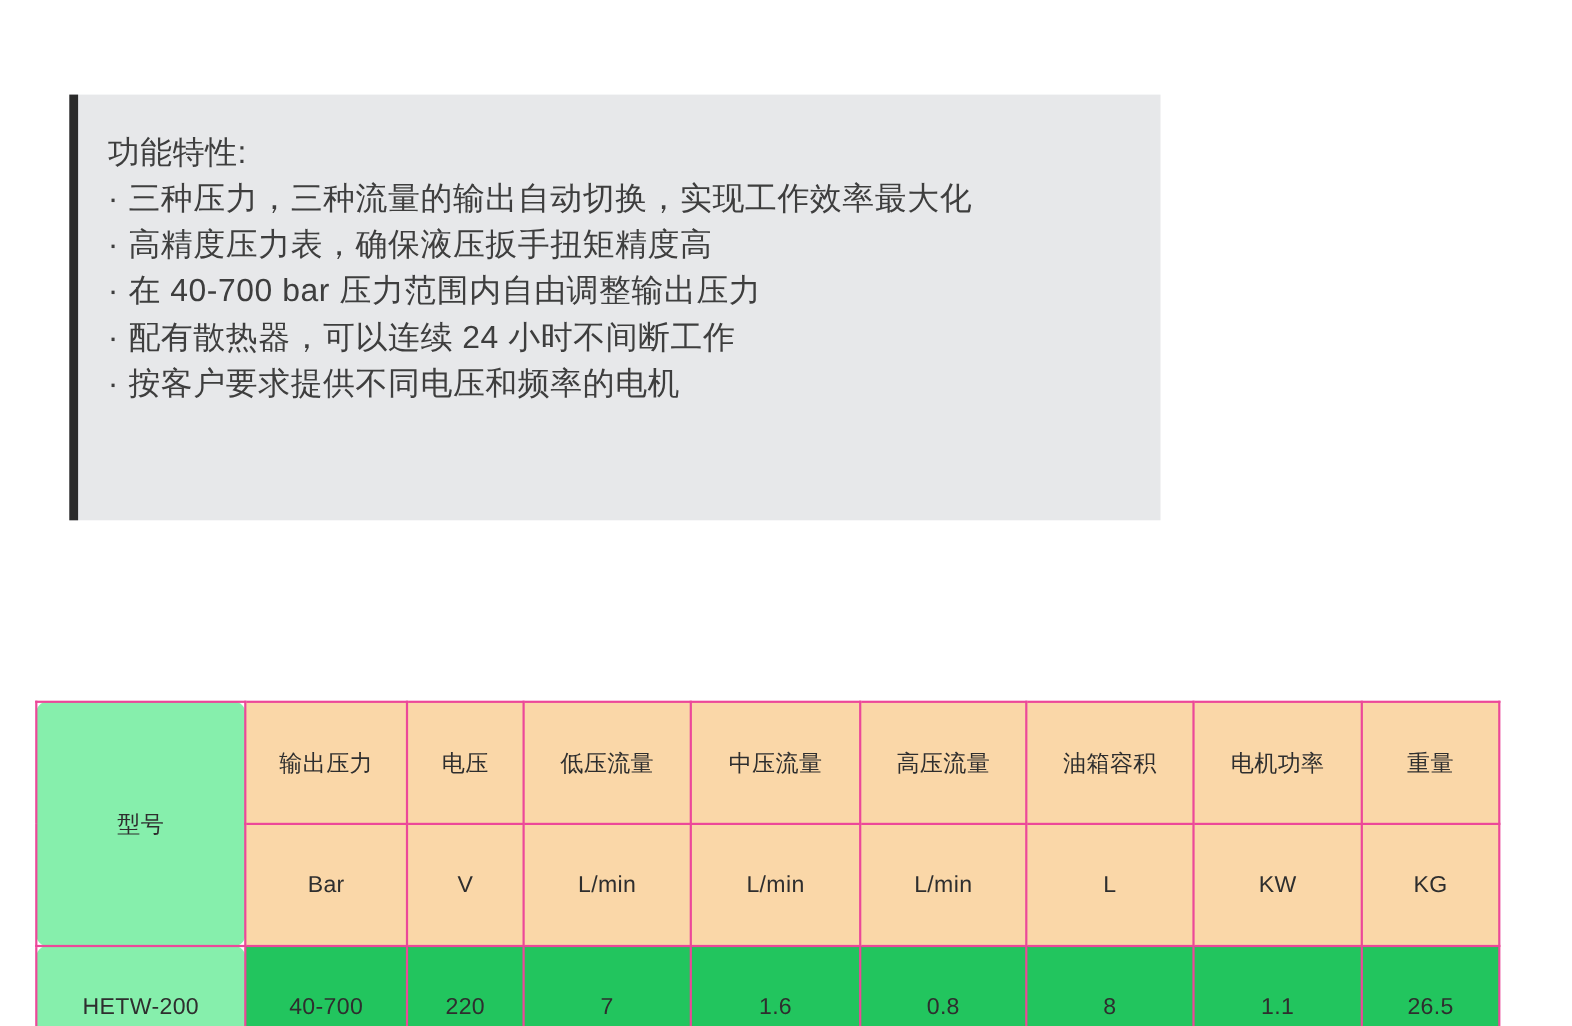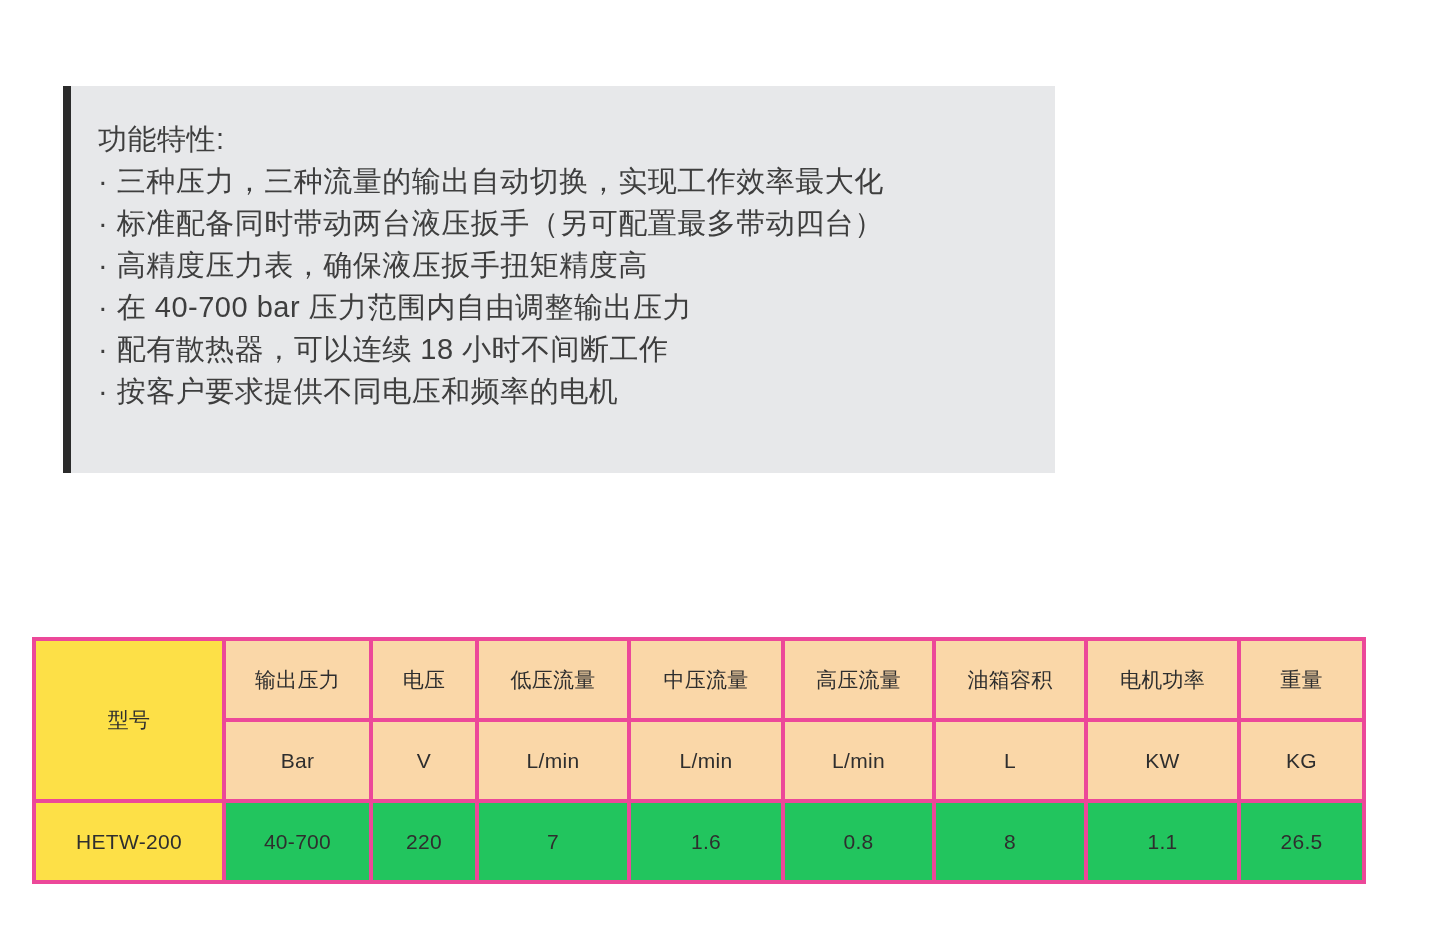"· 标准配备同时带动两台液压扳手（另可配置最多带动四台）" div.feature-item { html: <div>· 标准配备同时带动两台液压扳手（另可配置最多带动四台）</div> -> none }
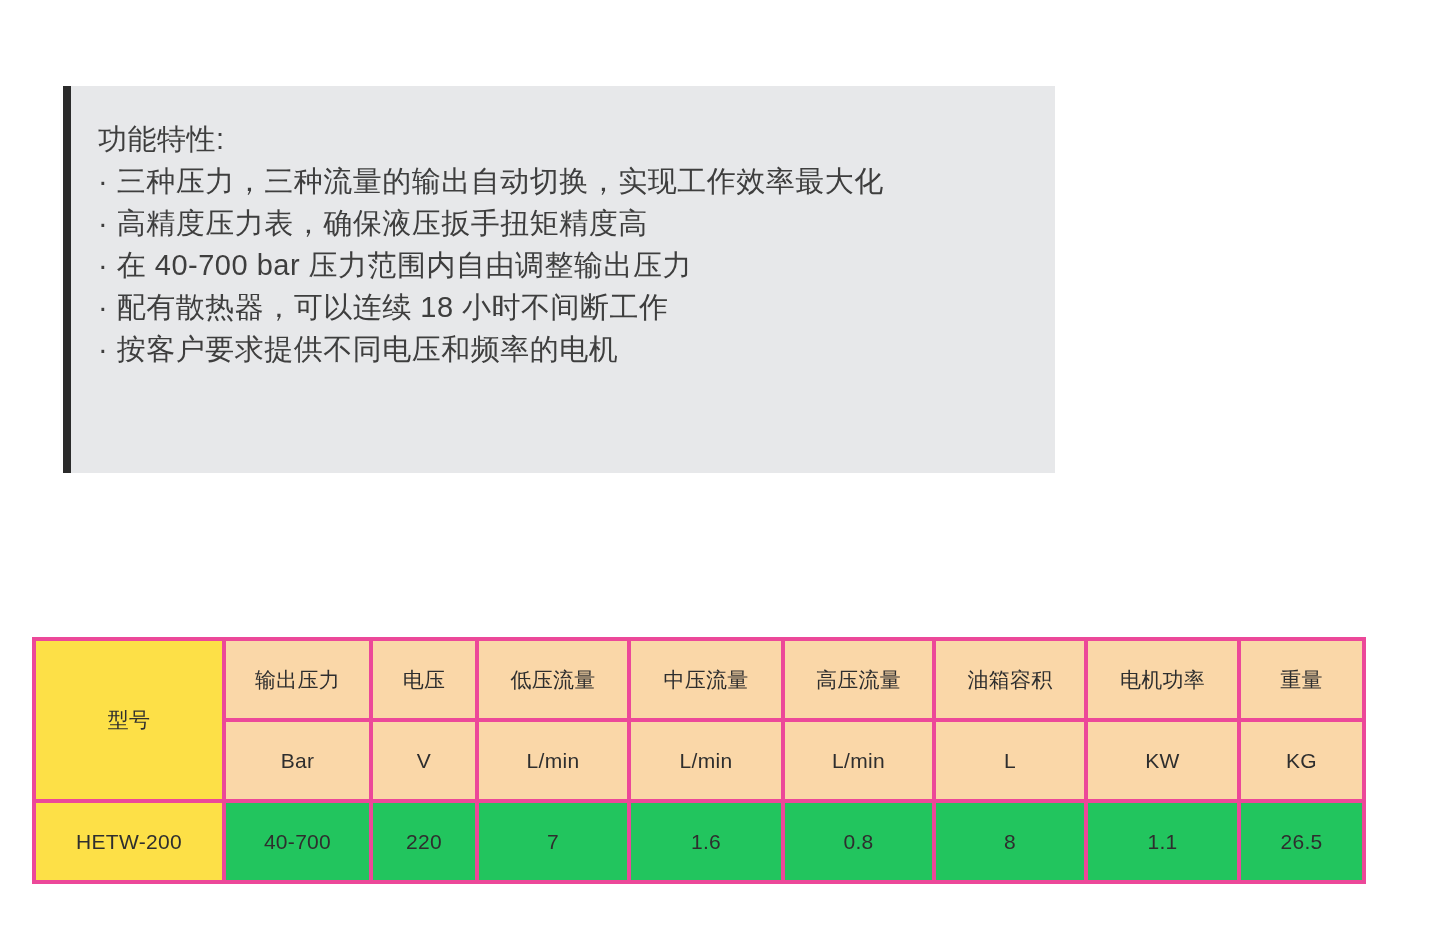"· 配有散热器，可以连续 18 小时不间断工作" div.feature-item { text: 18 -> 24 }
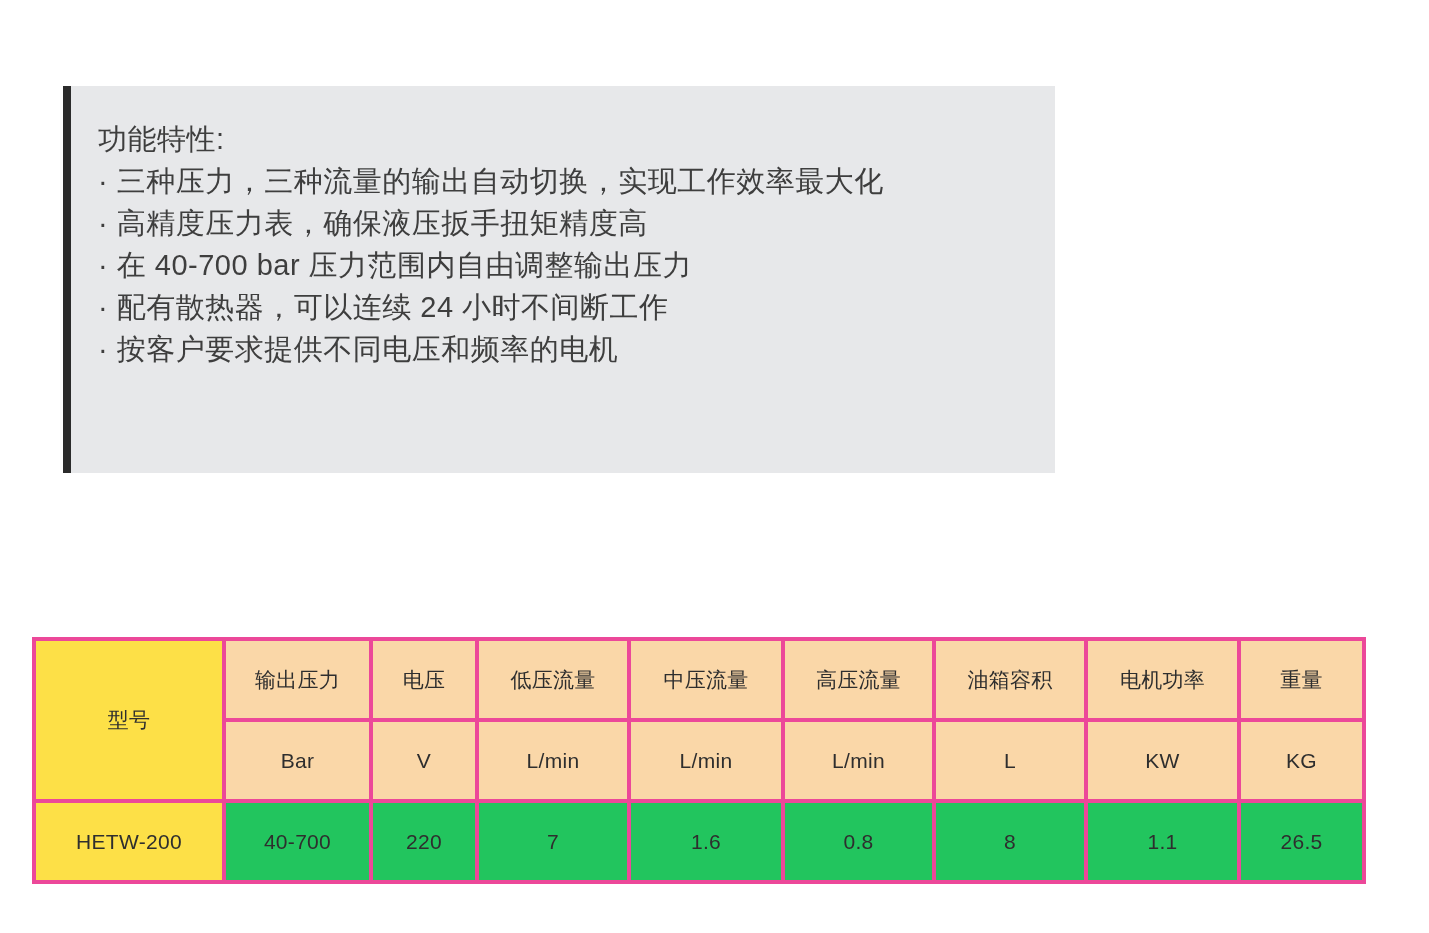"输出压力" .spec-table td { border: 4px solid #ec4899 -> 2px solid #ec4899; padding: 0 -> 16px }
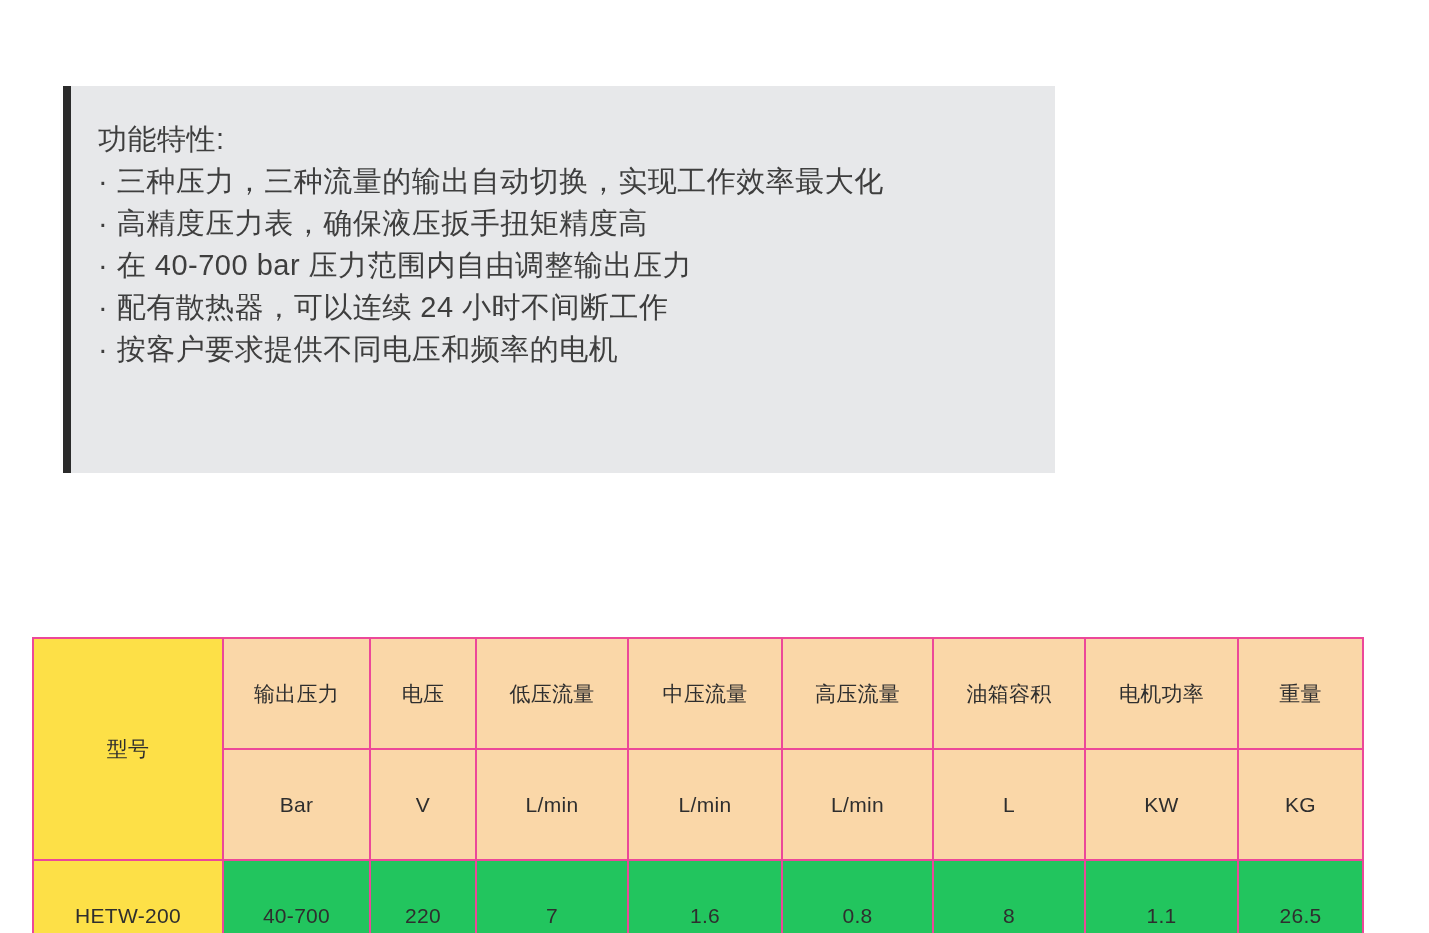"型号" .spec-table td.model-cell { background: #fde047 -> #86efac; border-radius: none -> 10px }
